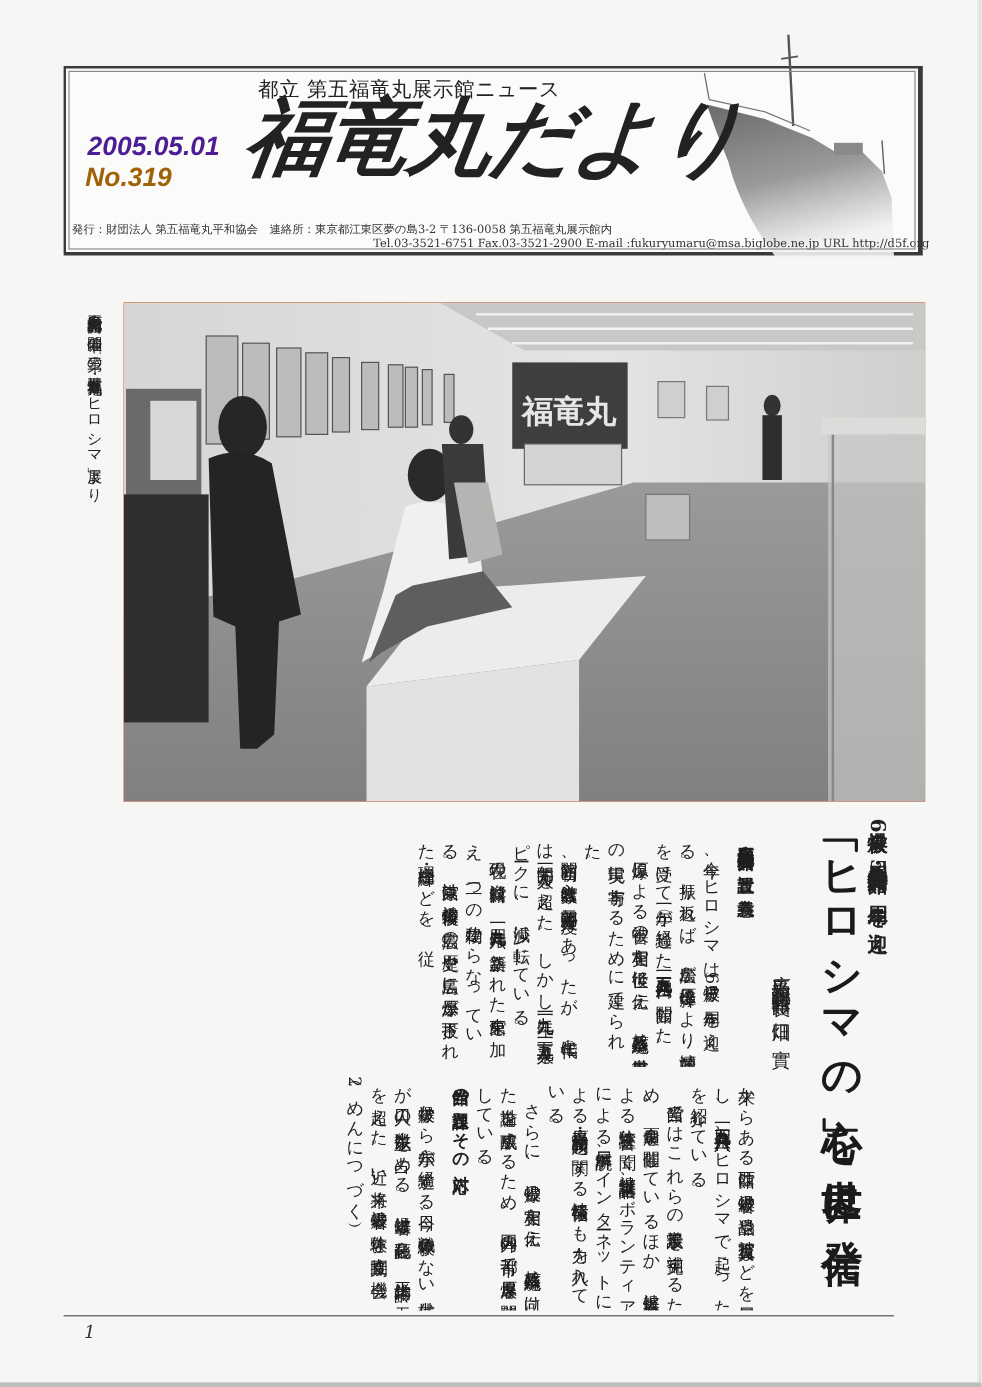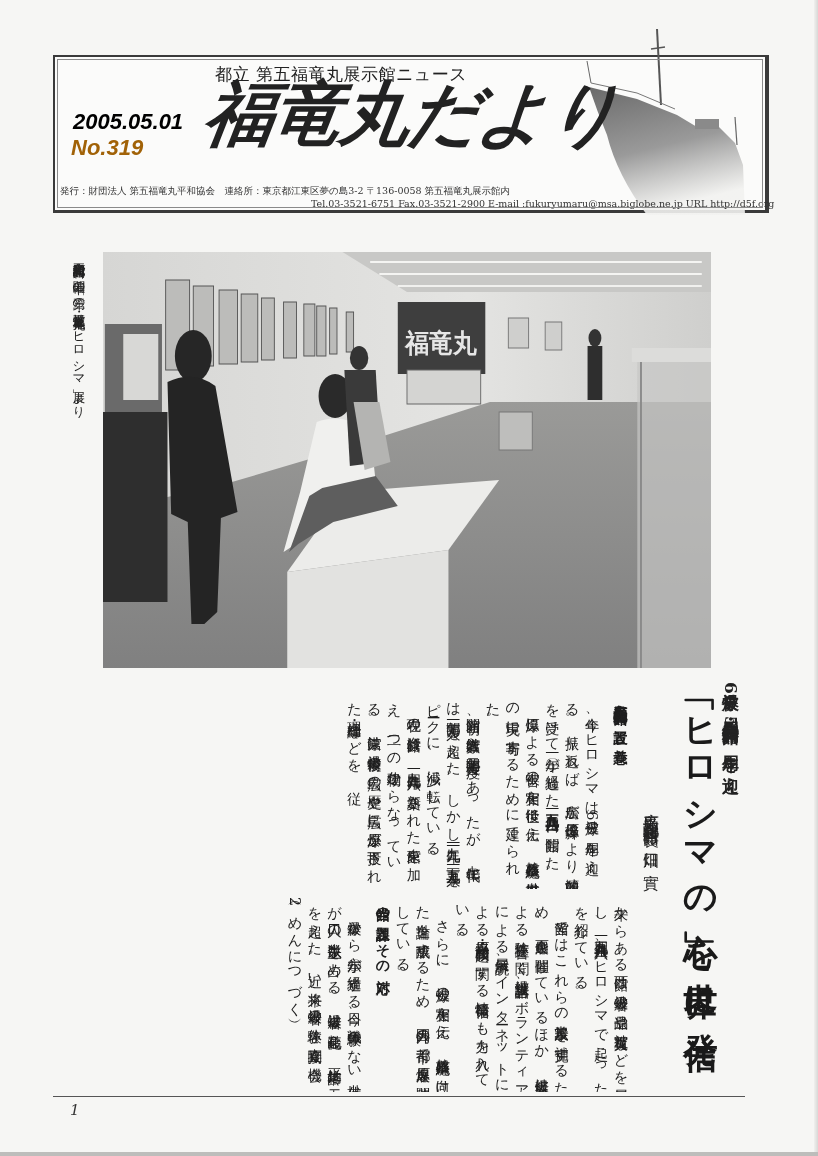"2005.05.01" .mast-date { color: #000000 -> #4c1d95 }
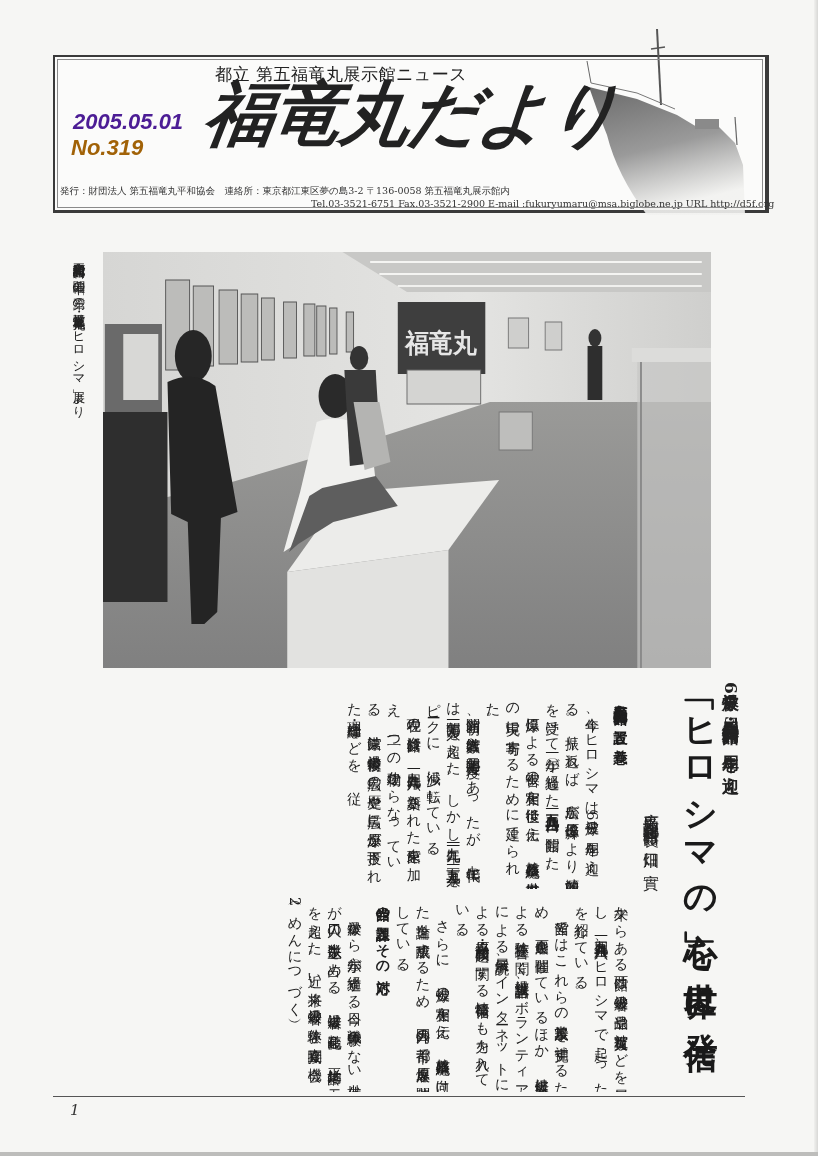"福竜丸" .photo { width: 608px -> 668px }
